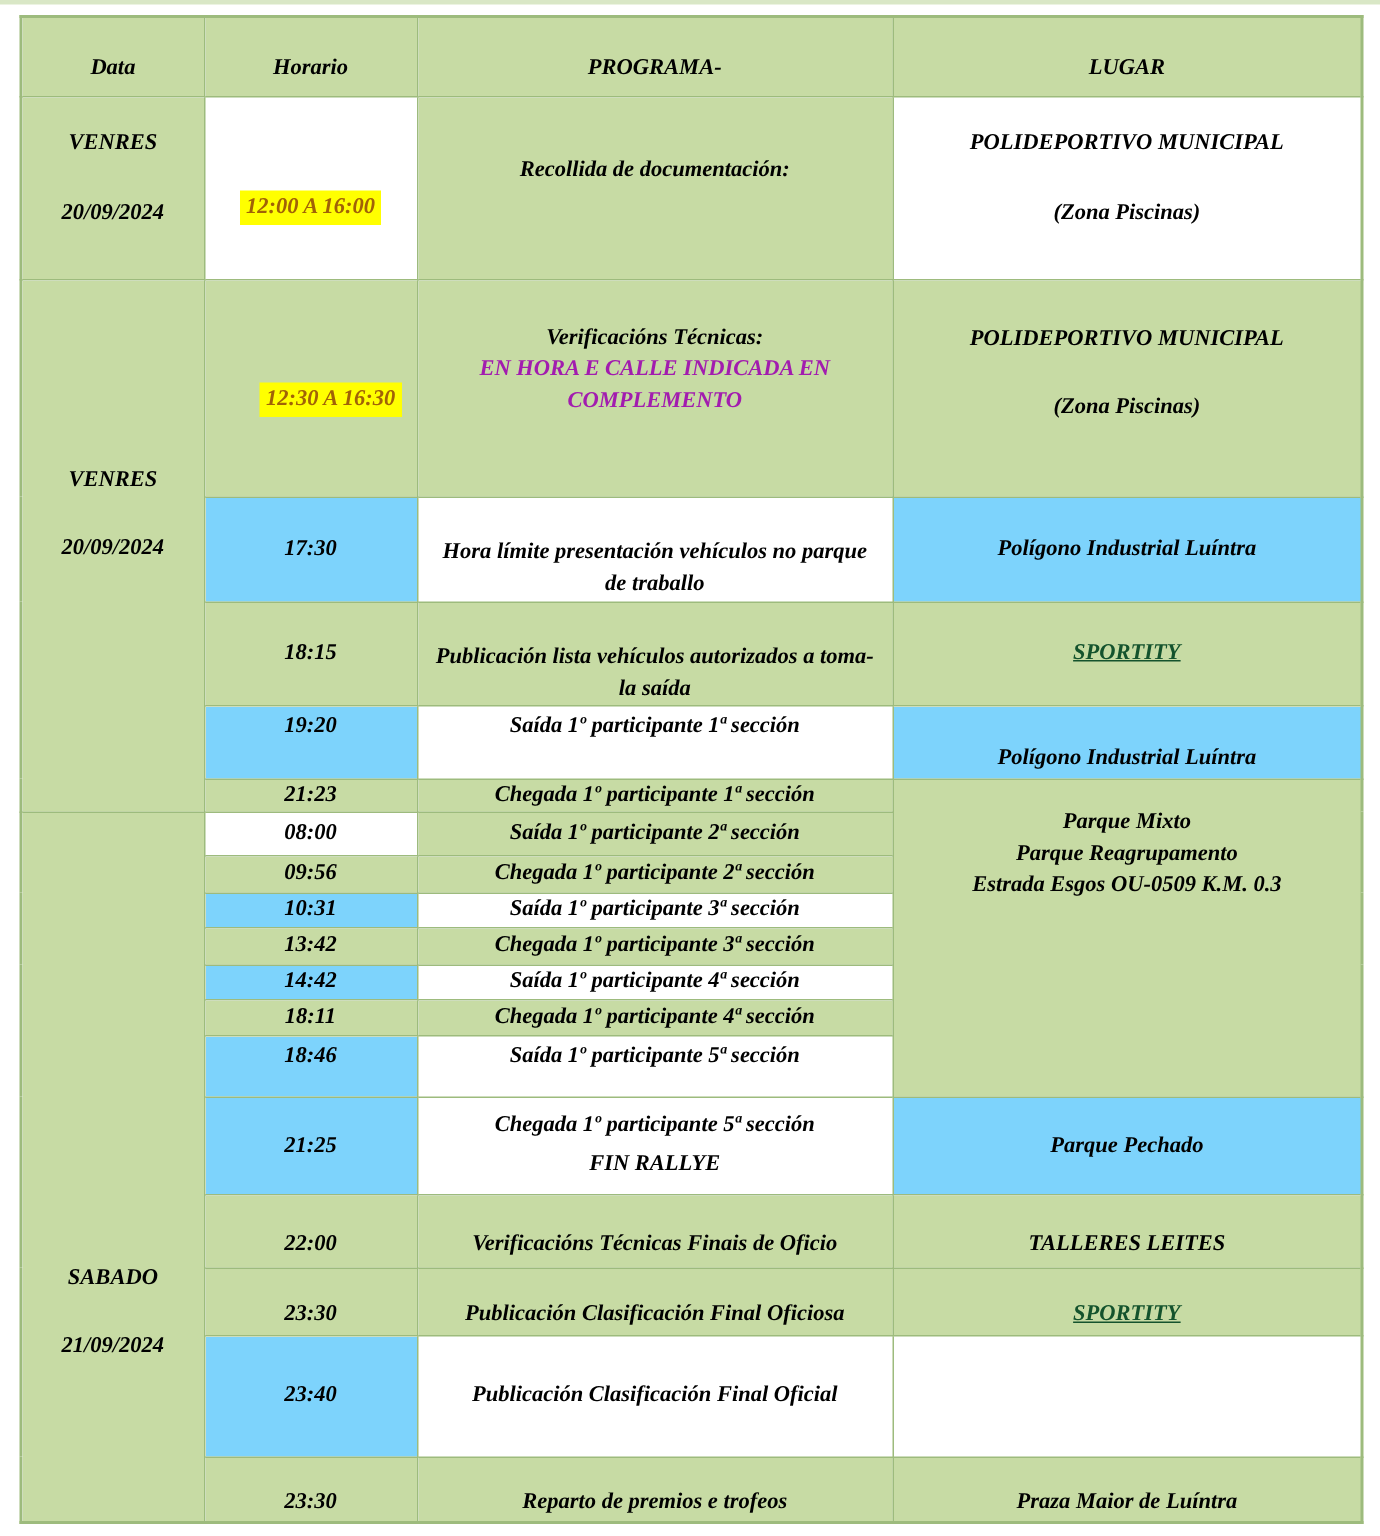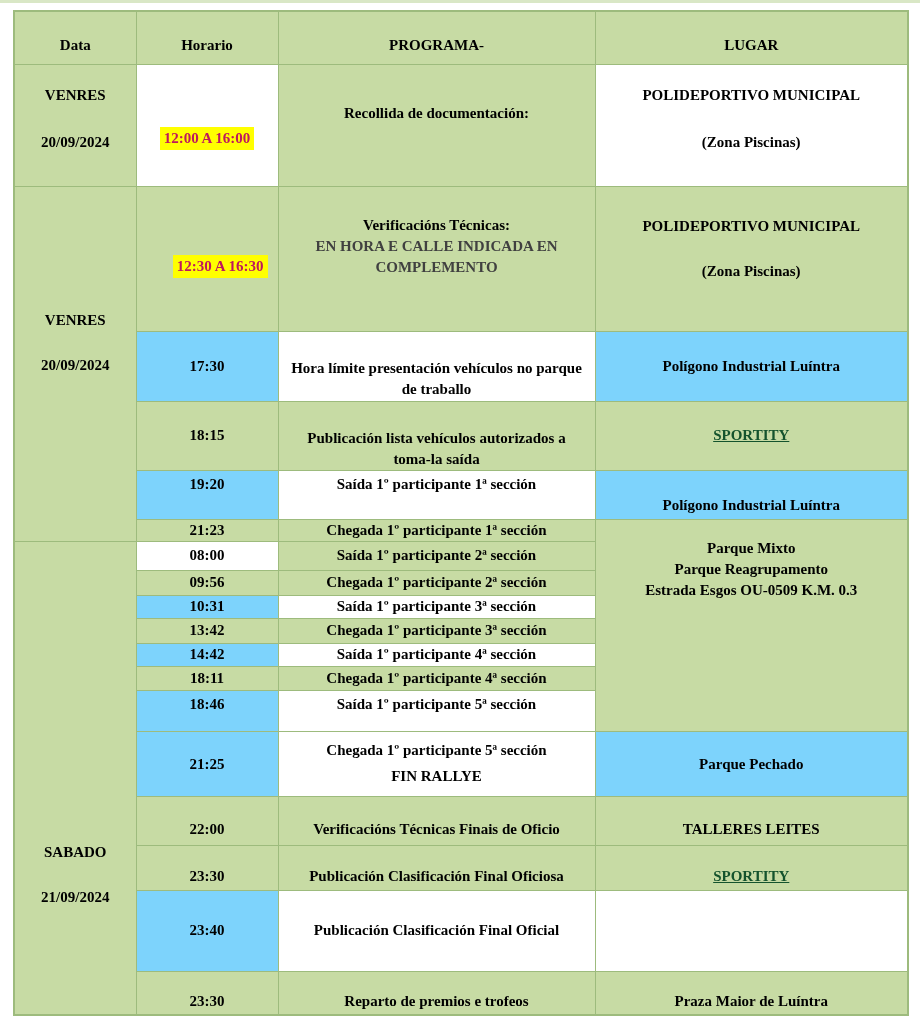"Data" td,th { font-style: none -> italic }
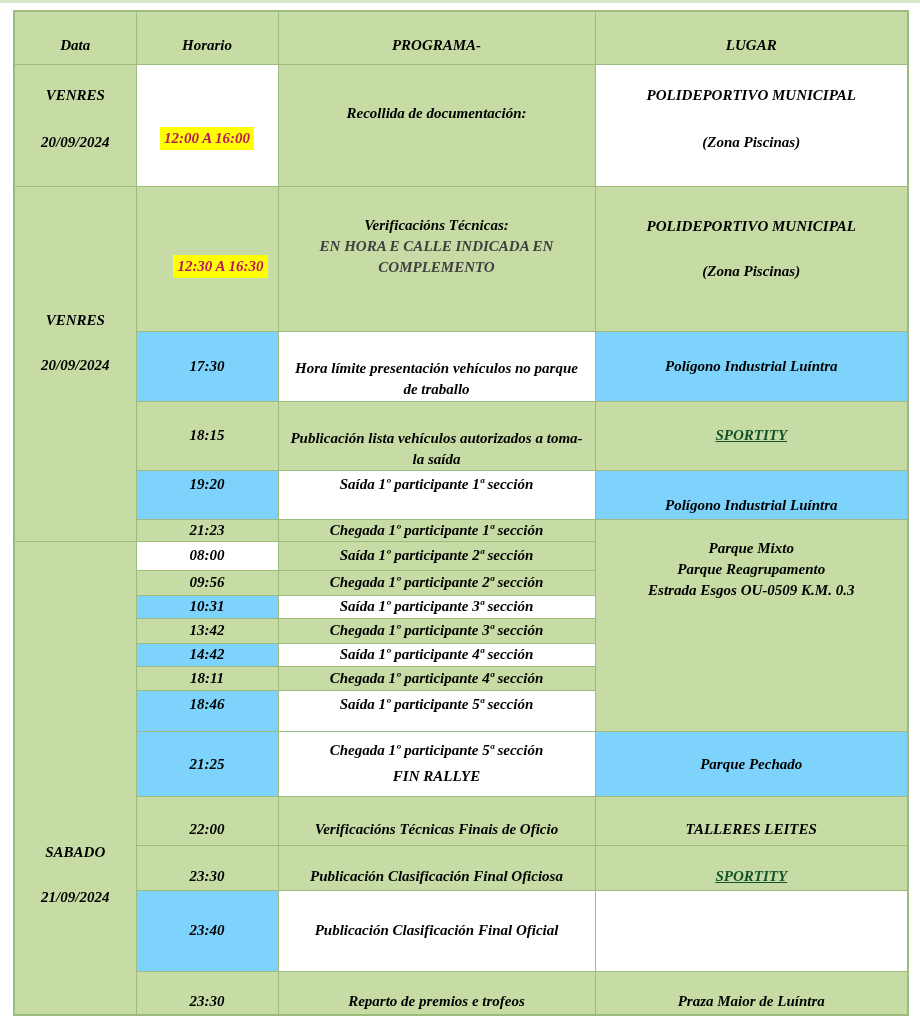"12:00 A 16:00" .hl { color: #be185d -> #a16207 }
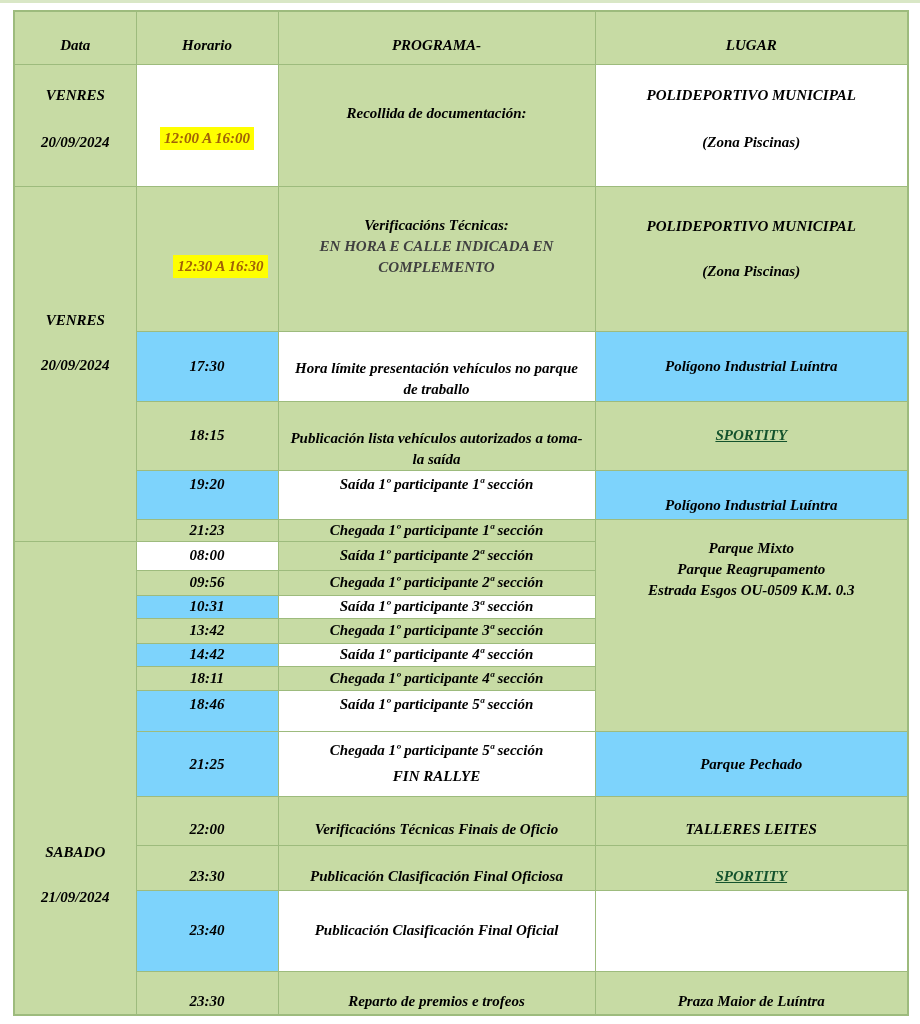"EN HORA E CALLE INDICADA" .red { color: #404040 -> #a21caf }
